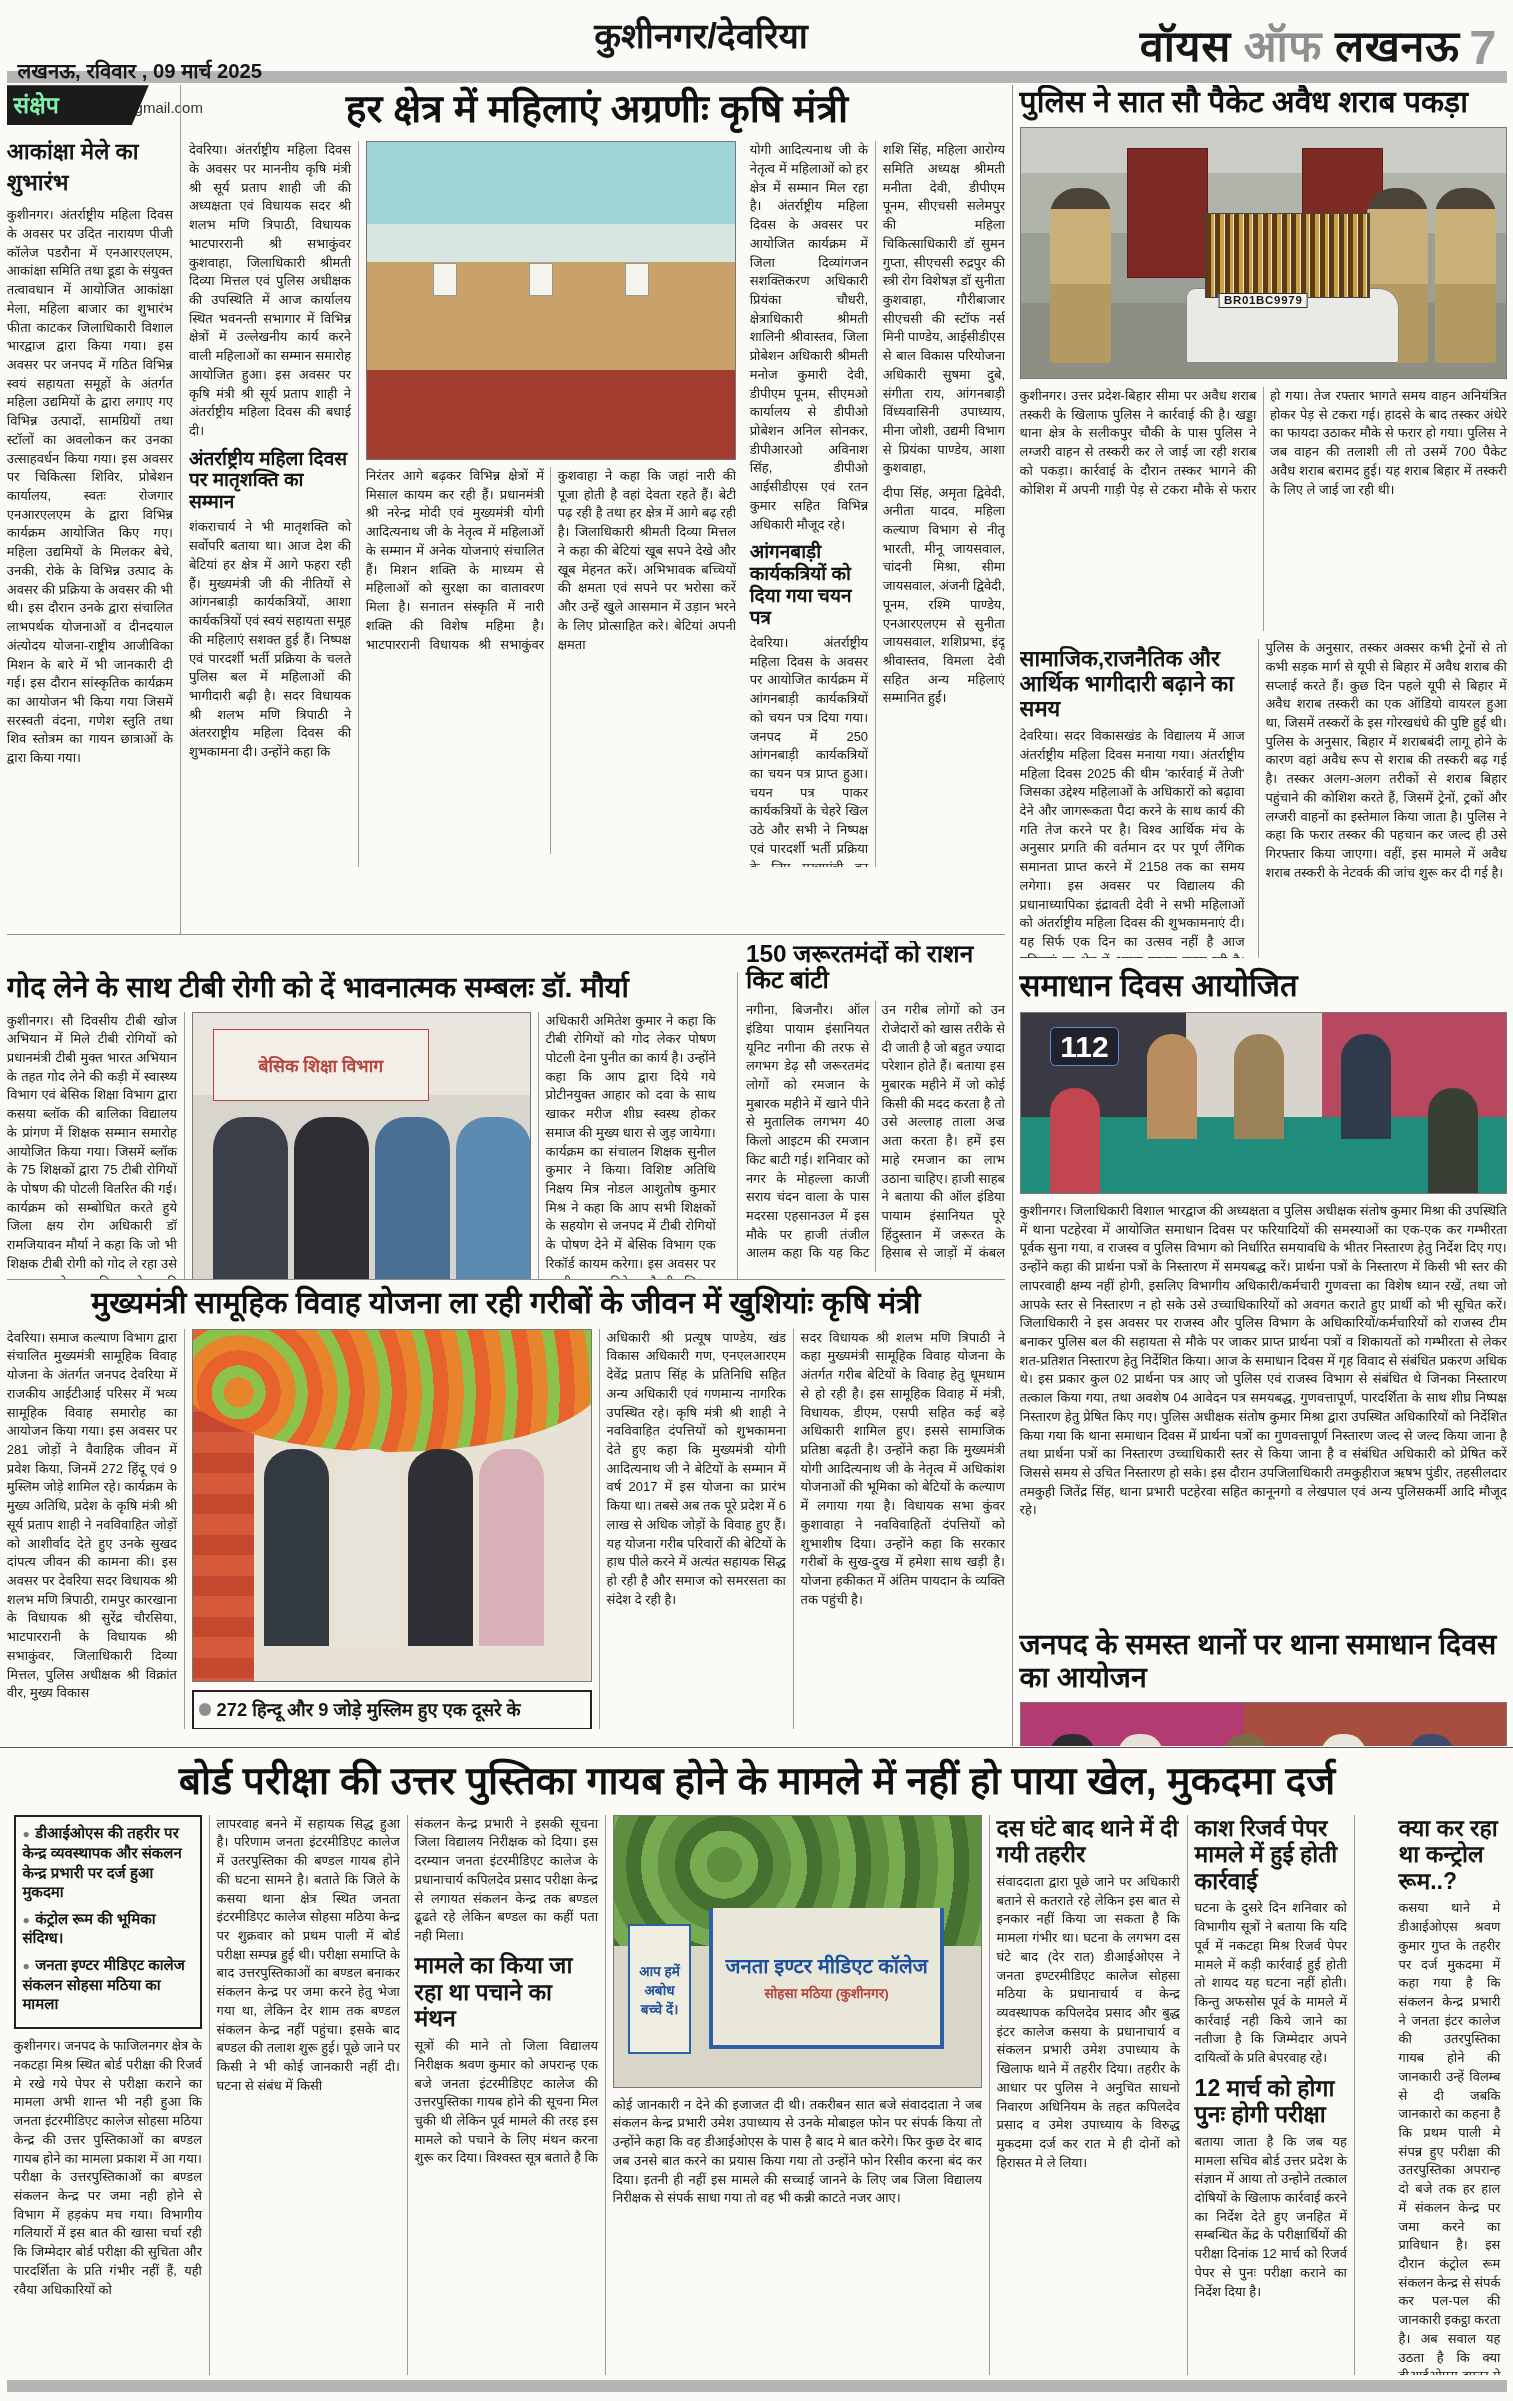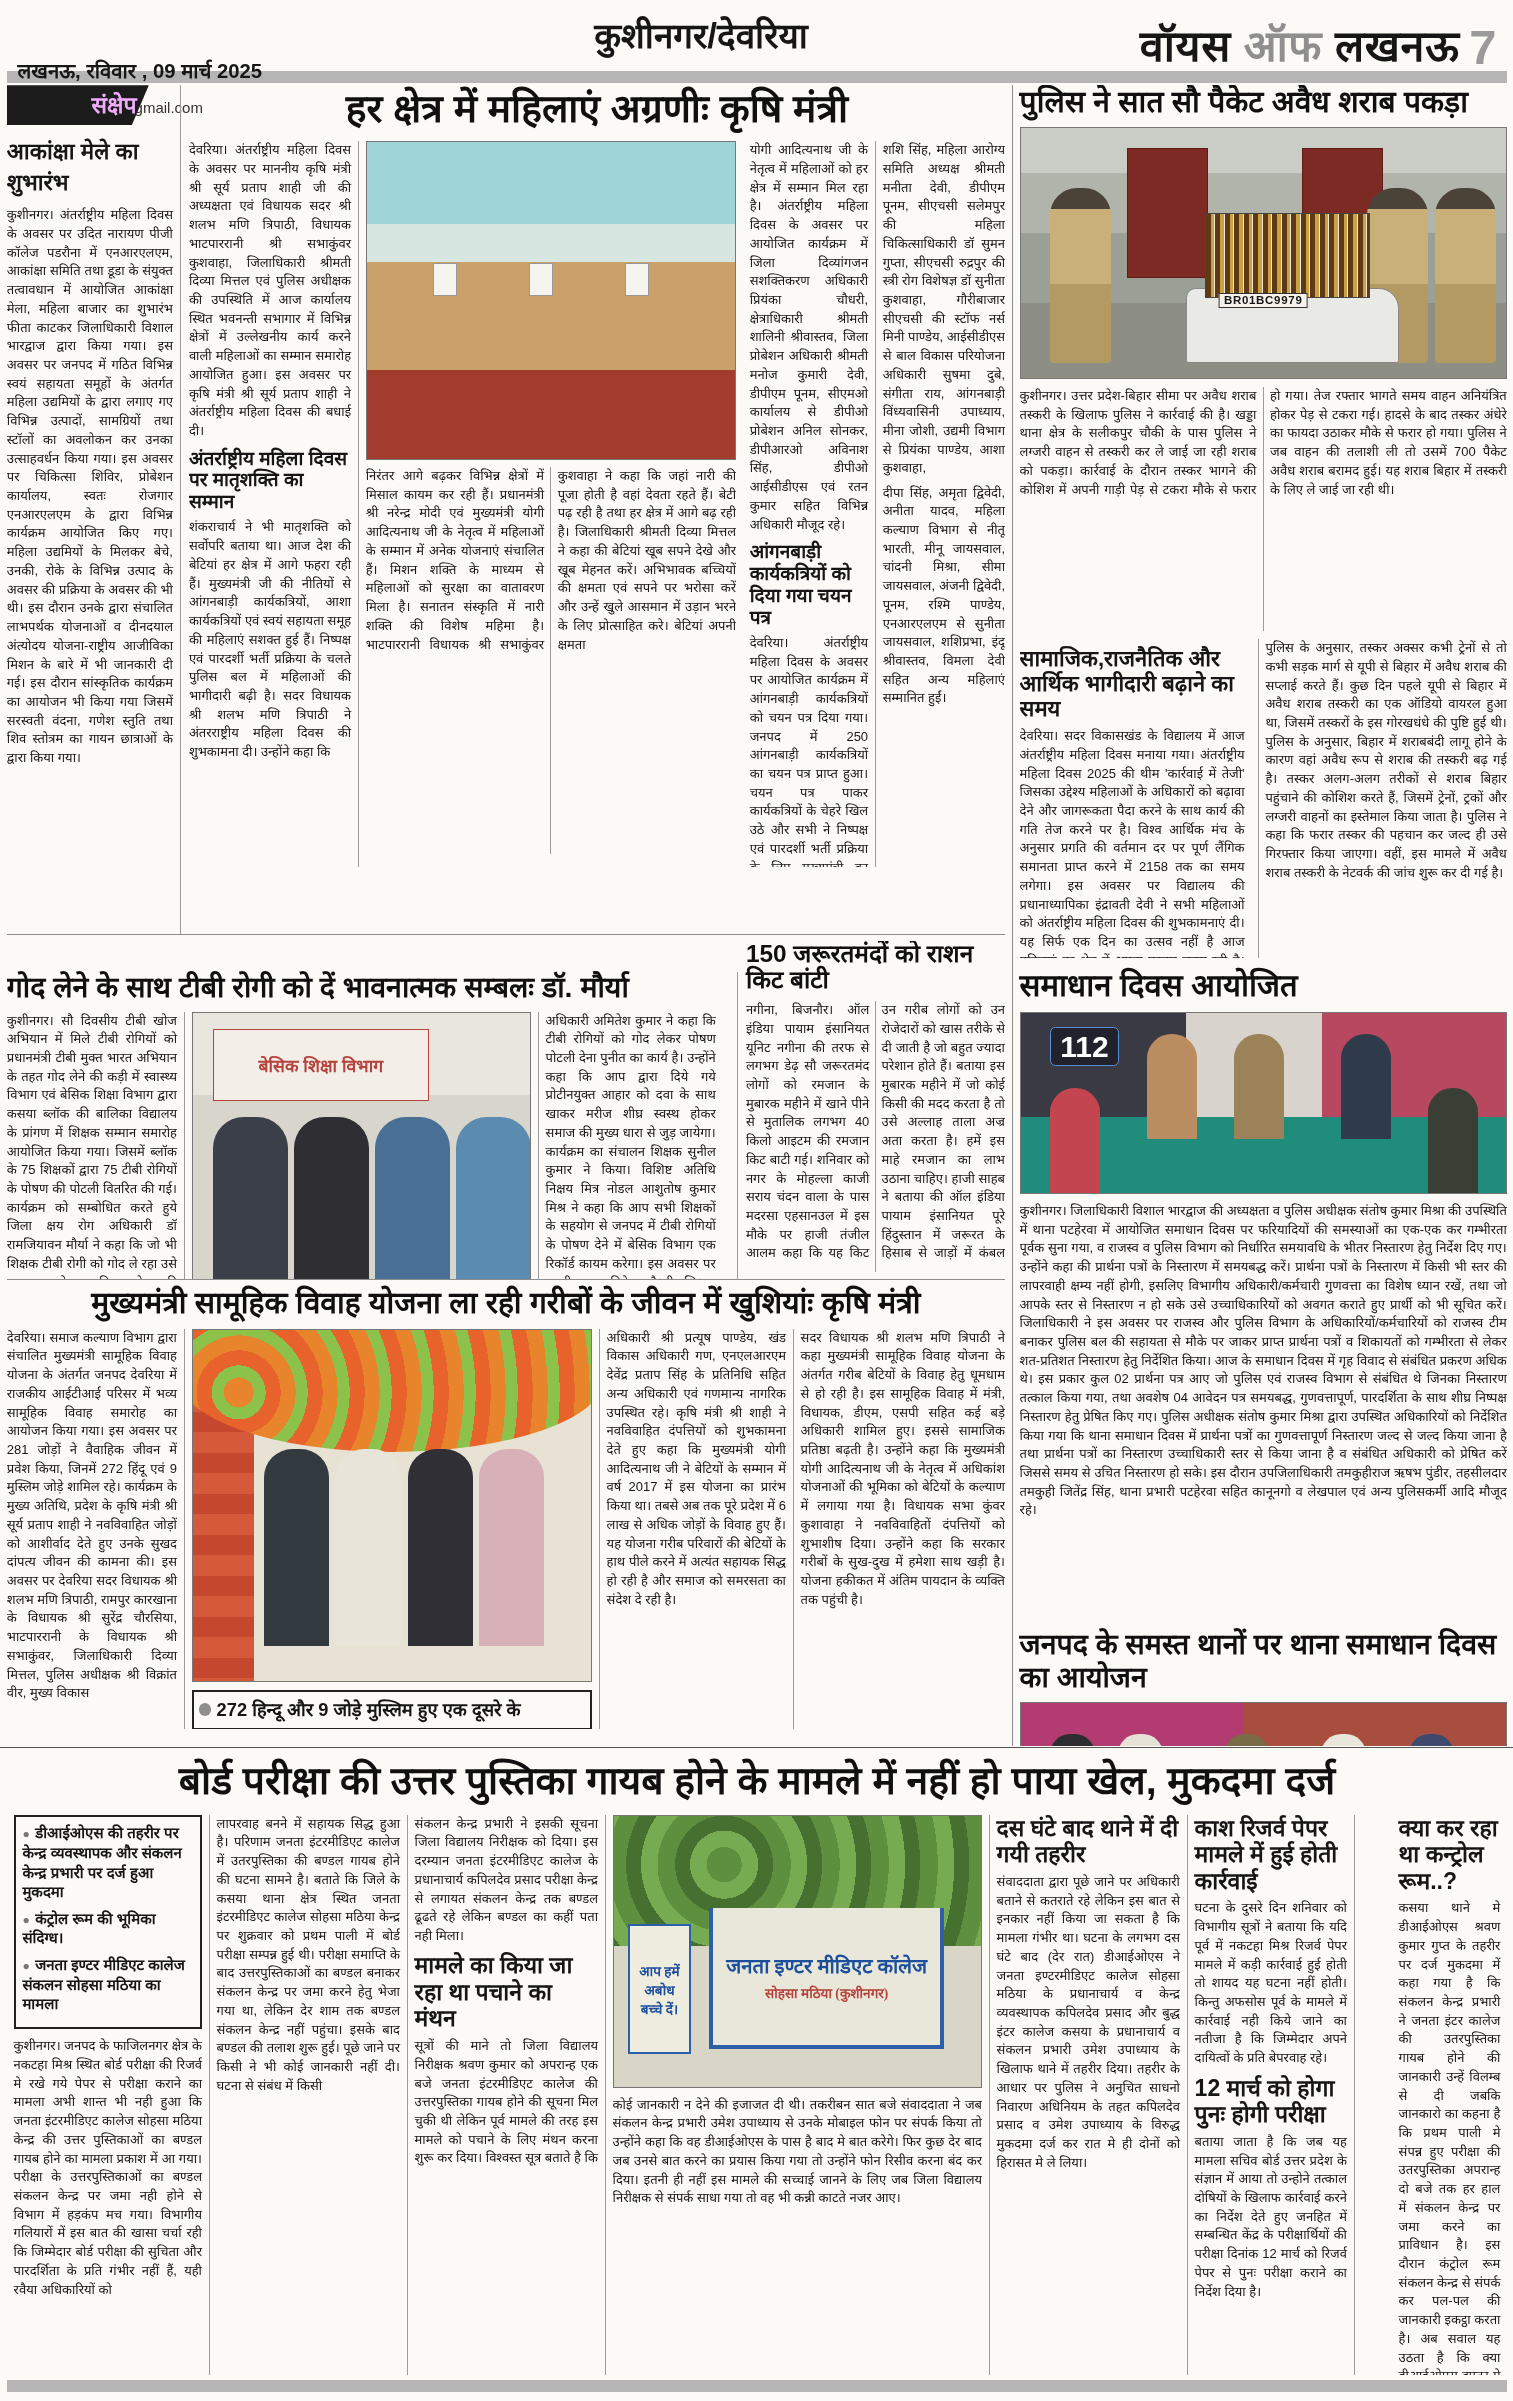"संक्षेप" .brief-tag { color: #f0abfc -> #86efac; text-align: right -> none }
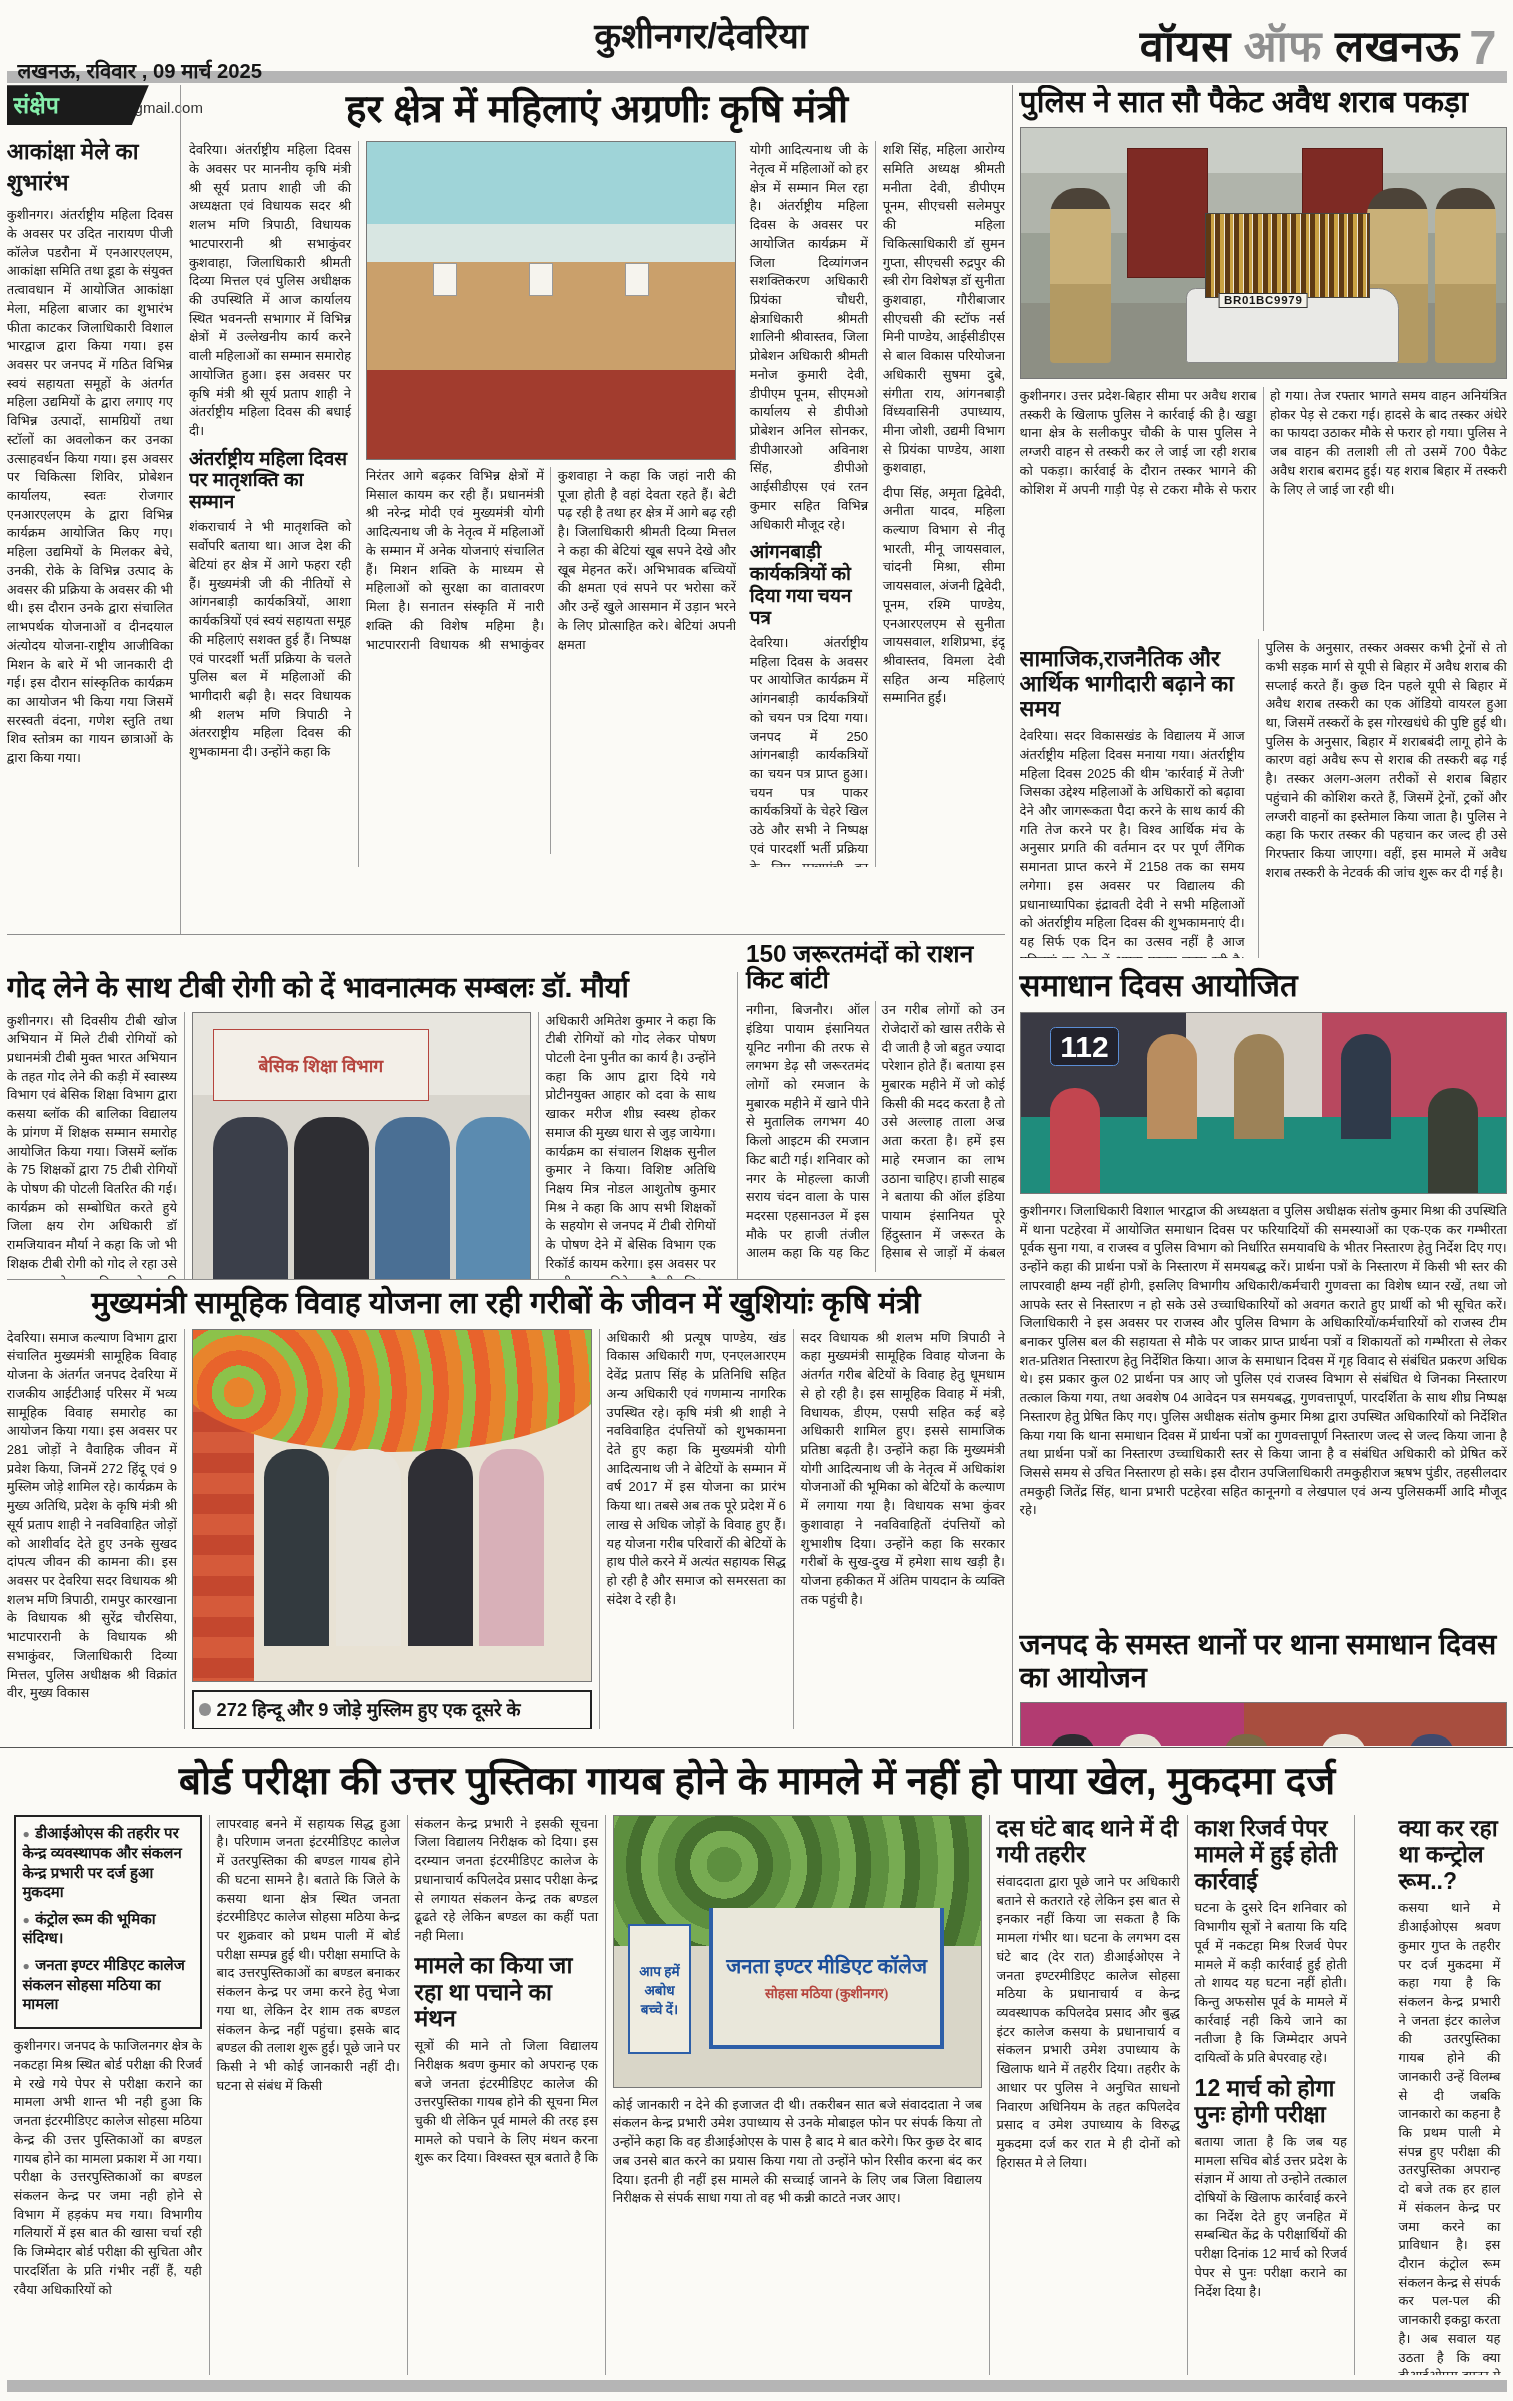"आप हमें अबोध बच्चे दें।" .ph-college { font-family: Liberation Serif, serif -> none }
